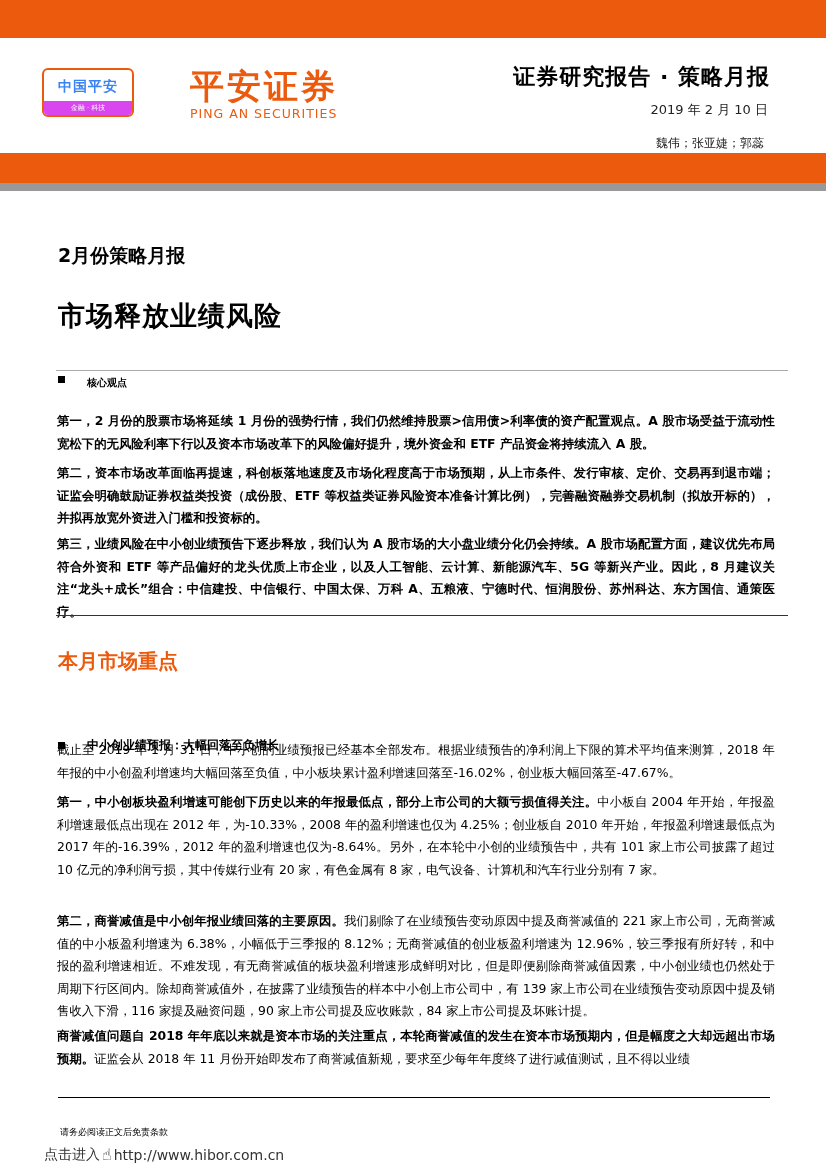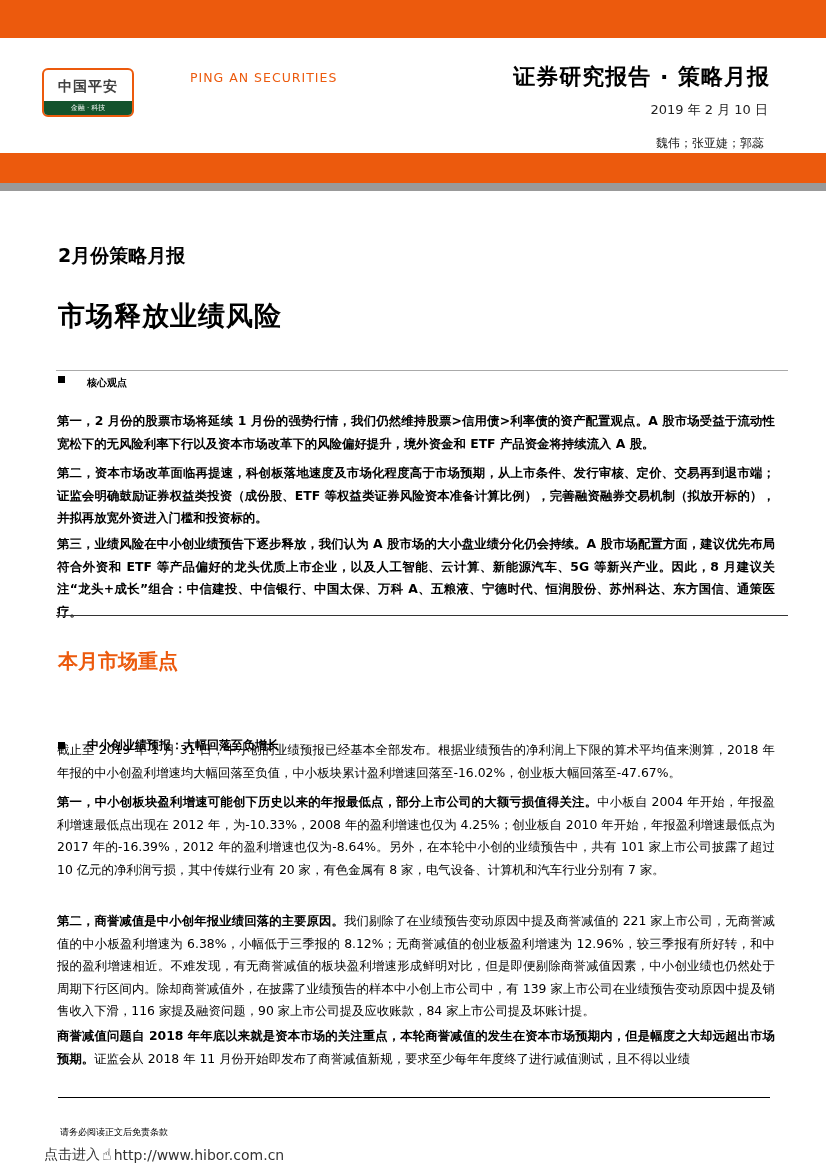"中国平安" .logo-box .cn { color: #404040 -> #3b82f6 }
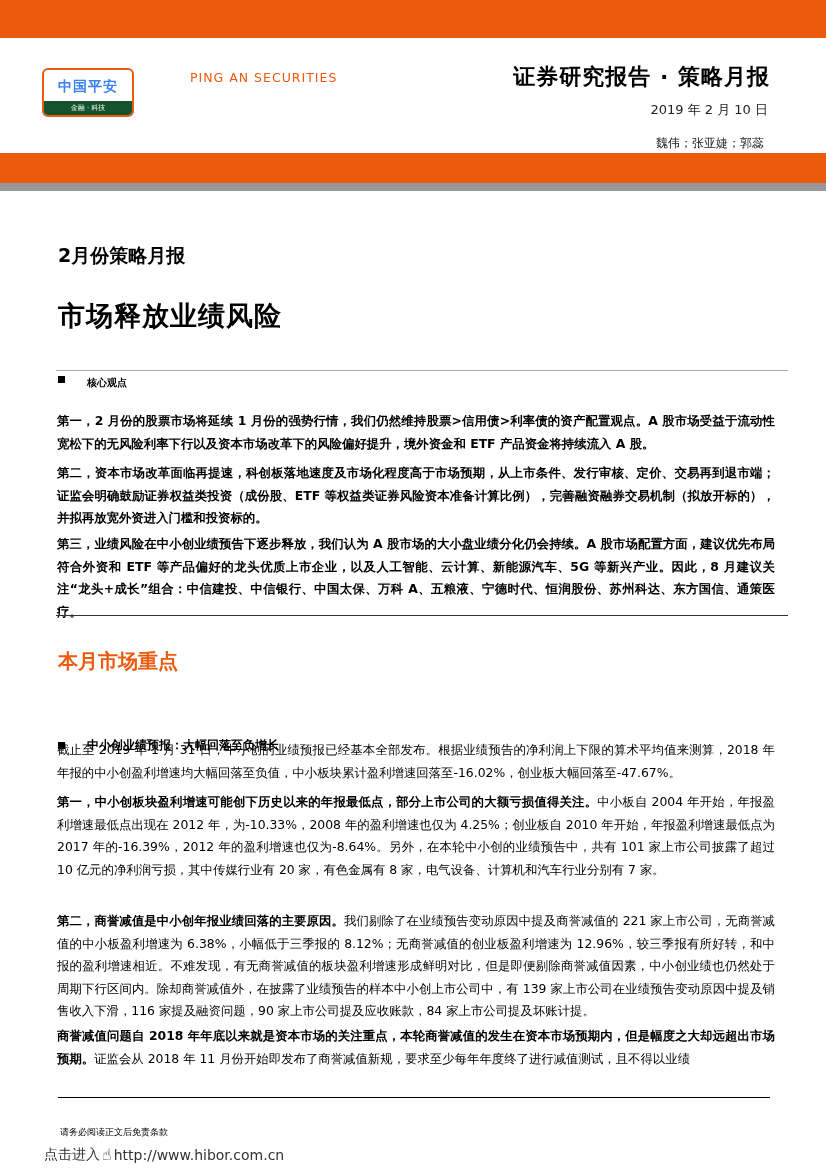"平安证券" div.cn { html: none -> <div>平安证券</div> }
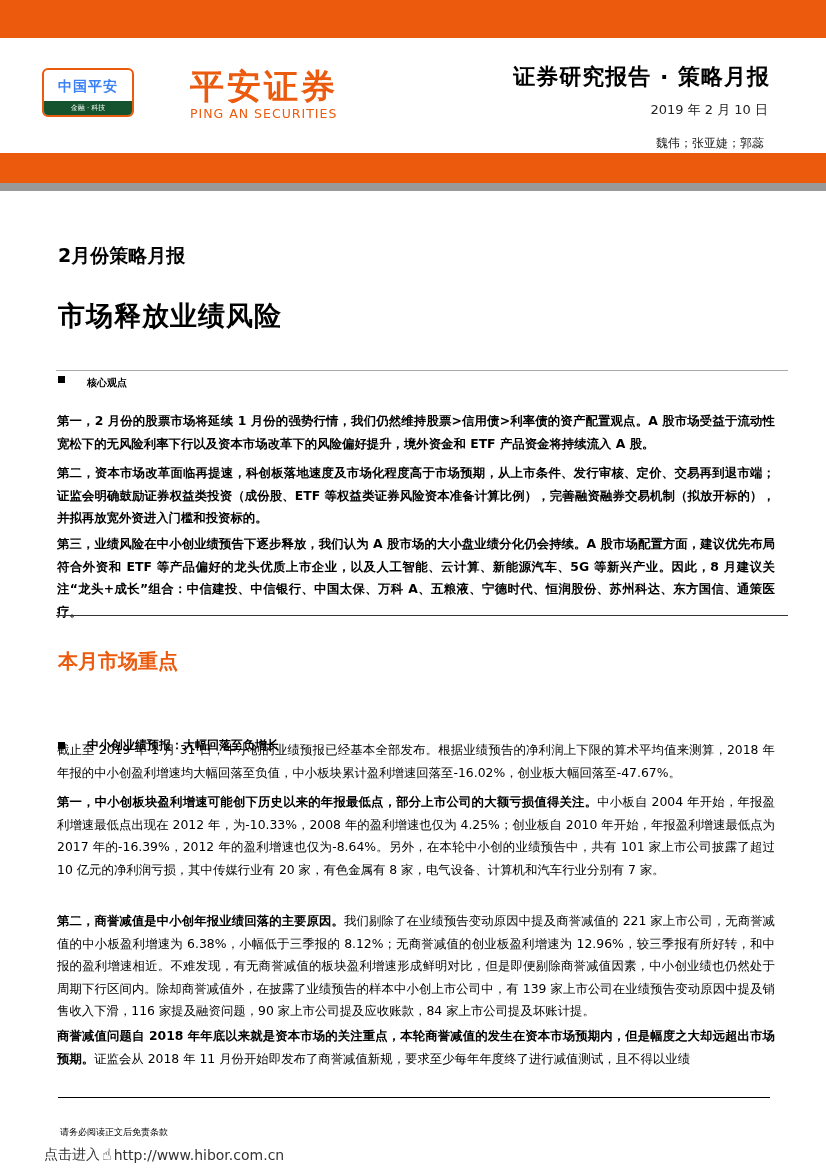"金融 · 科技" .logo-box .band { background: #14532d -> #d946ef }
